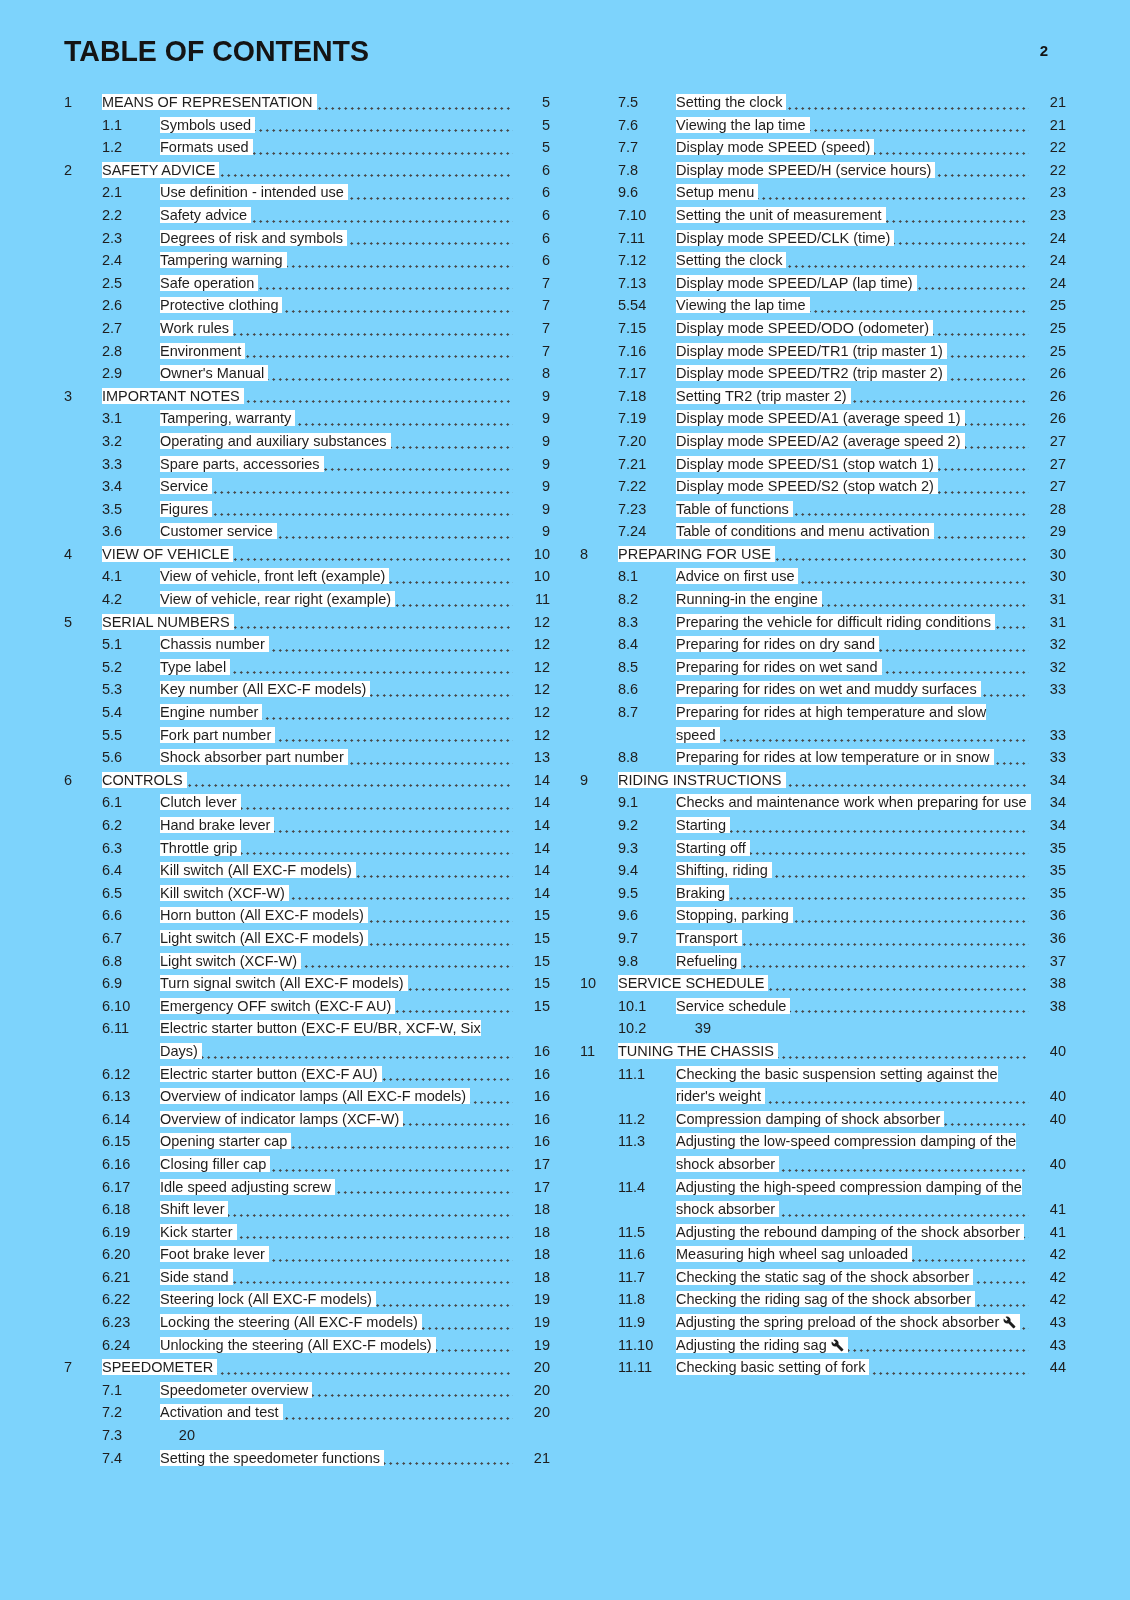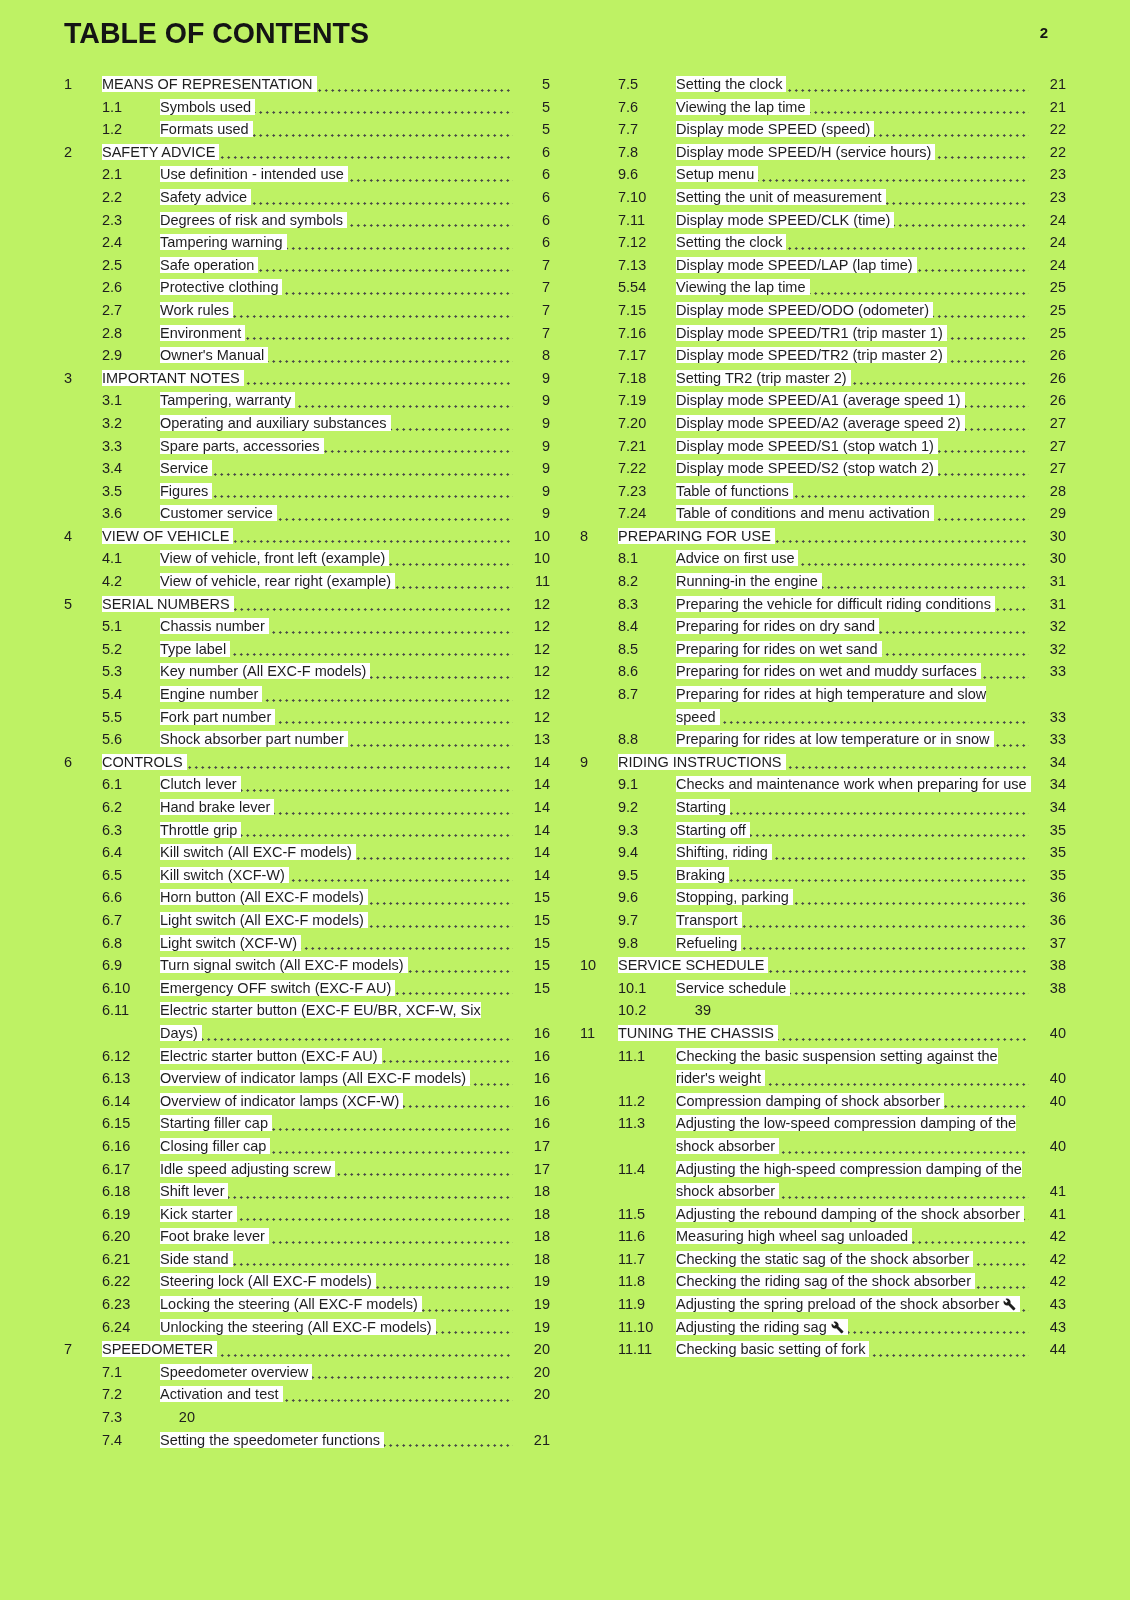"TABLE OF CONTENTS" .page { background: #bef264 -> #7dd3fc; padding: 16px 64px 24px 64px -> 34px 64px 24px 64px }
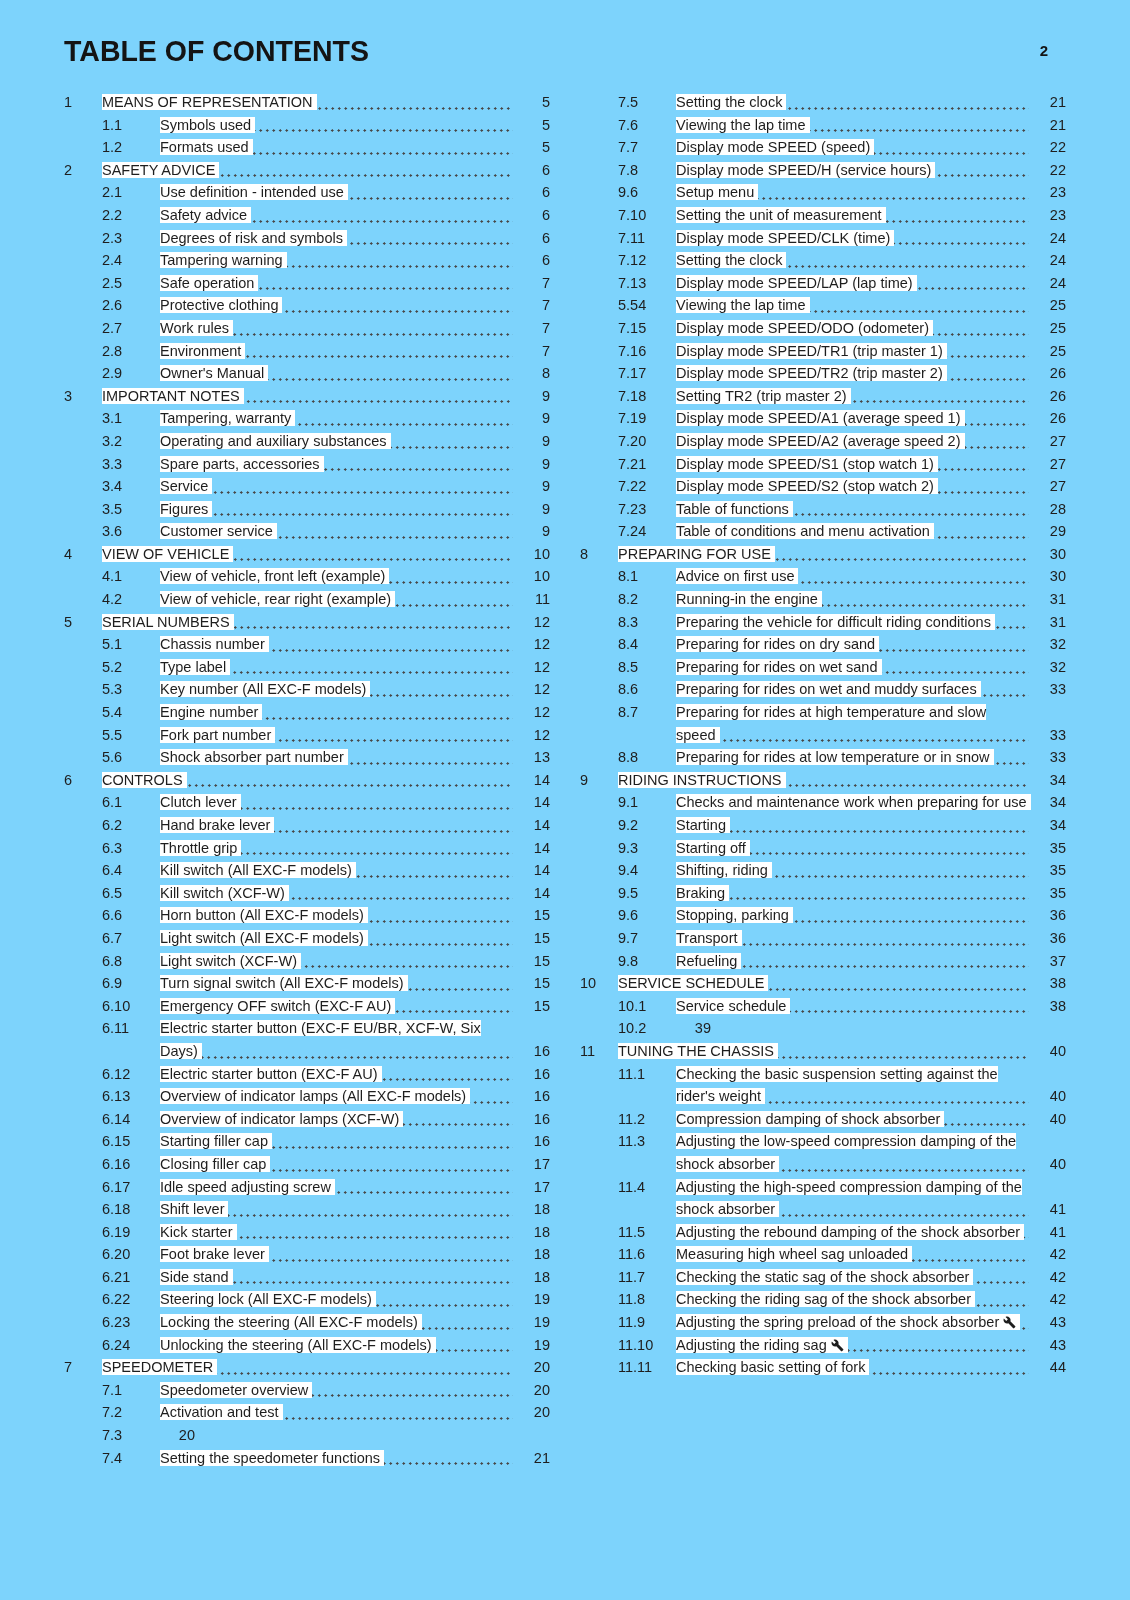"Starting filler cap" span.toc-label { text: Starting filler -> Opening starter }
